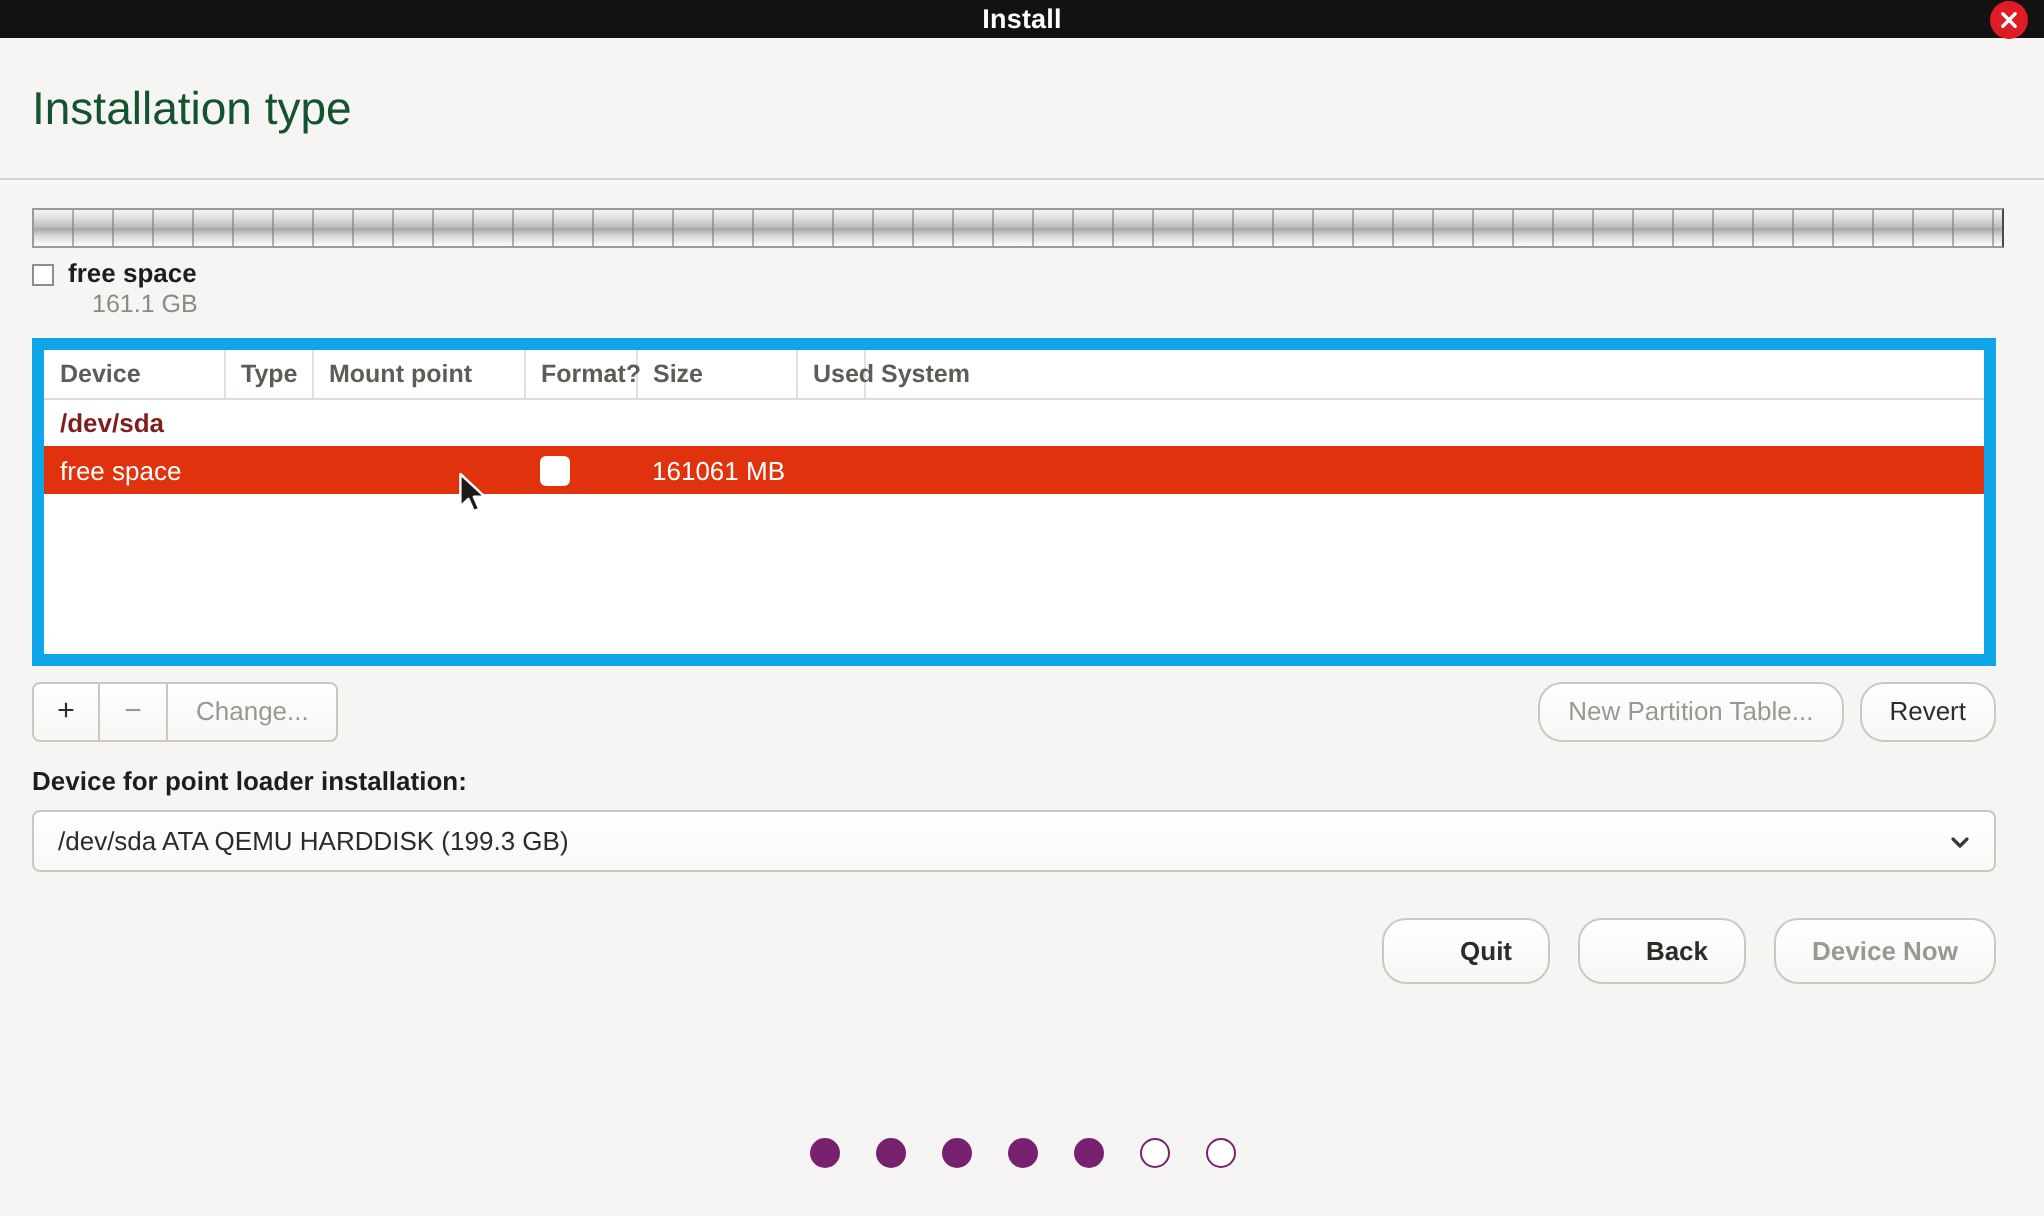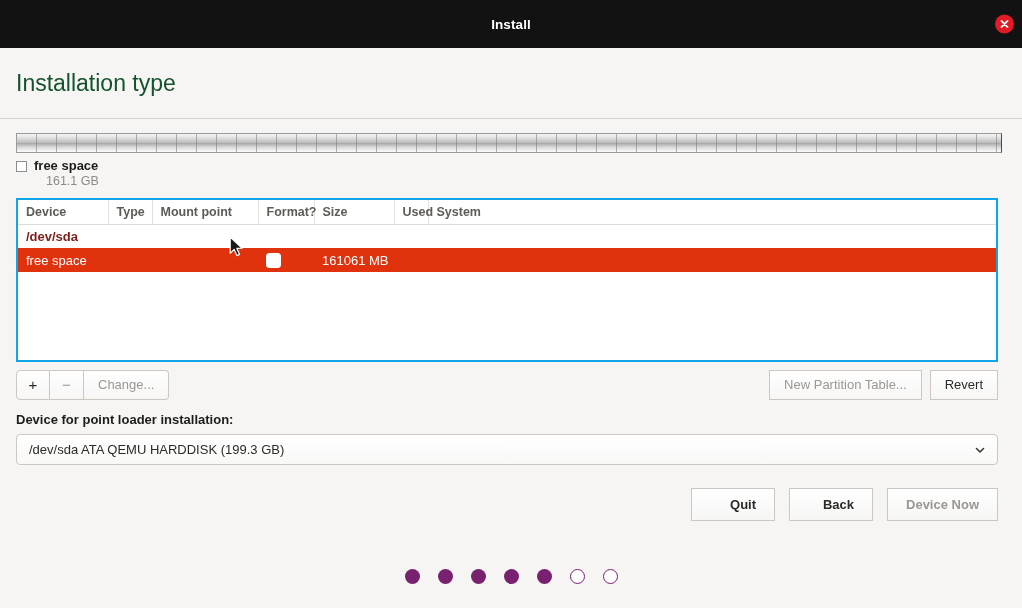"Install" .titlebar { height: 48px -> 19px }
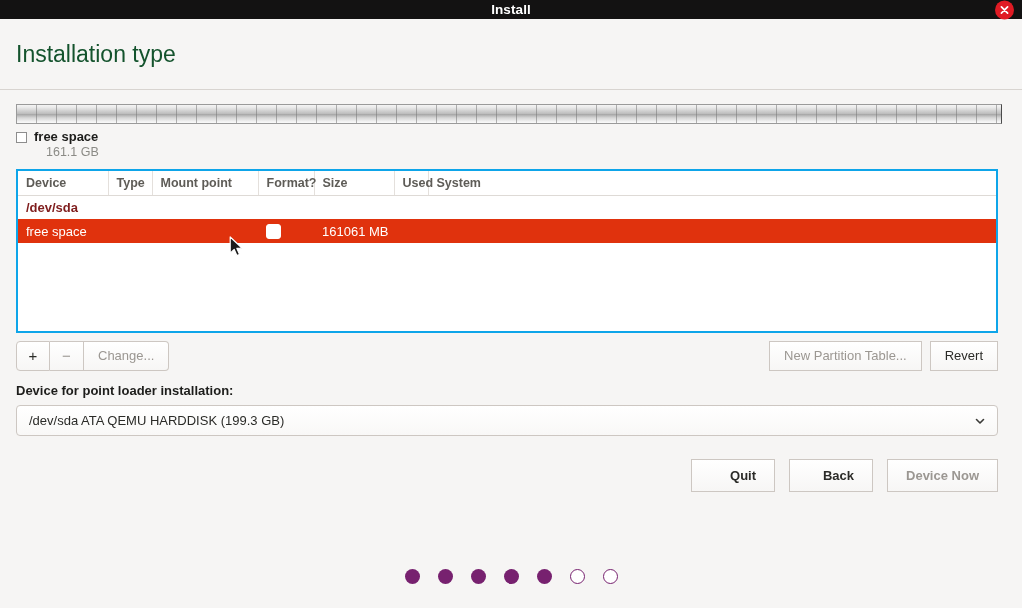"Device" .table-box { border: 2px solid #0ea5e9 -> 6px solid #0ea5e9 }
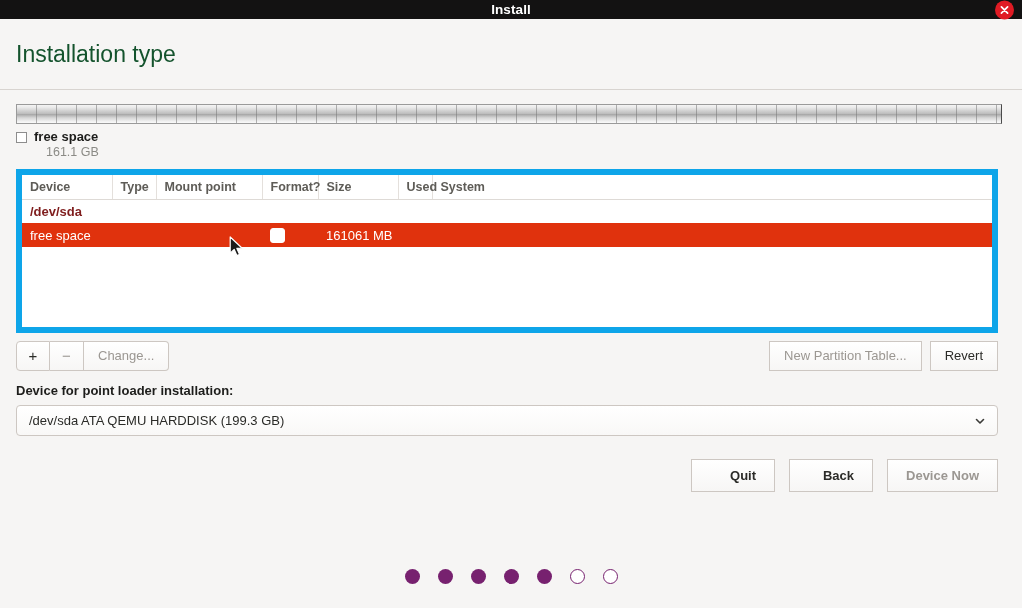"New Partition Table..." .btn { border-radius: 0 -> 12px }
